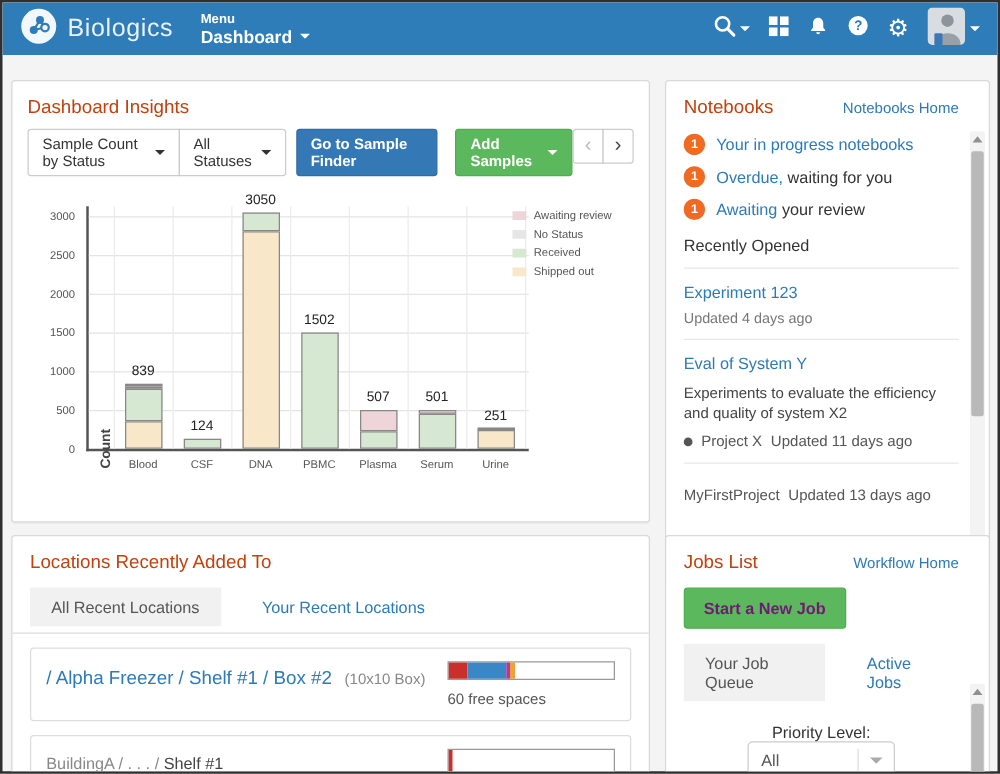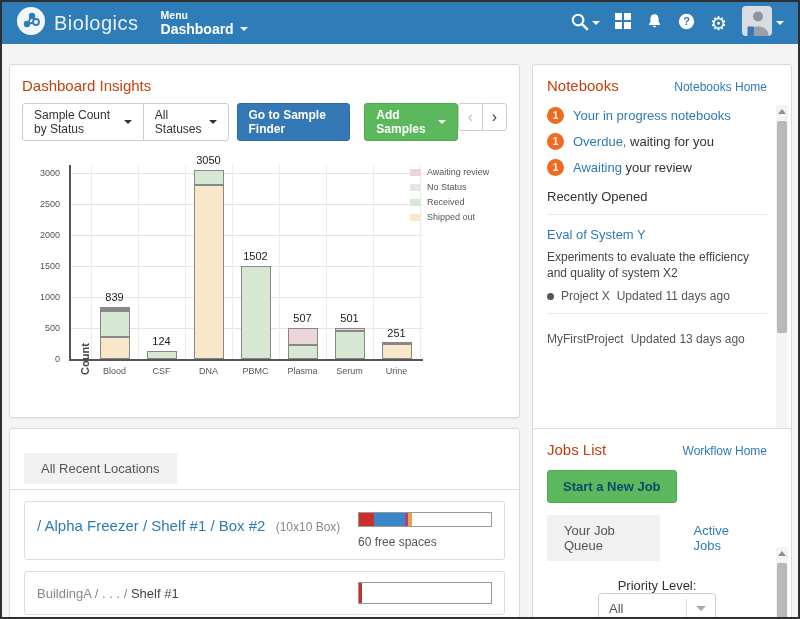"Experiment 123" div.nb-item { html: none -> <div> <a>Experiment 123</a> <div>Updated 4 days ago</div> </div> }
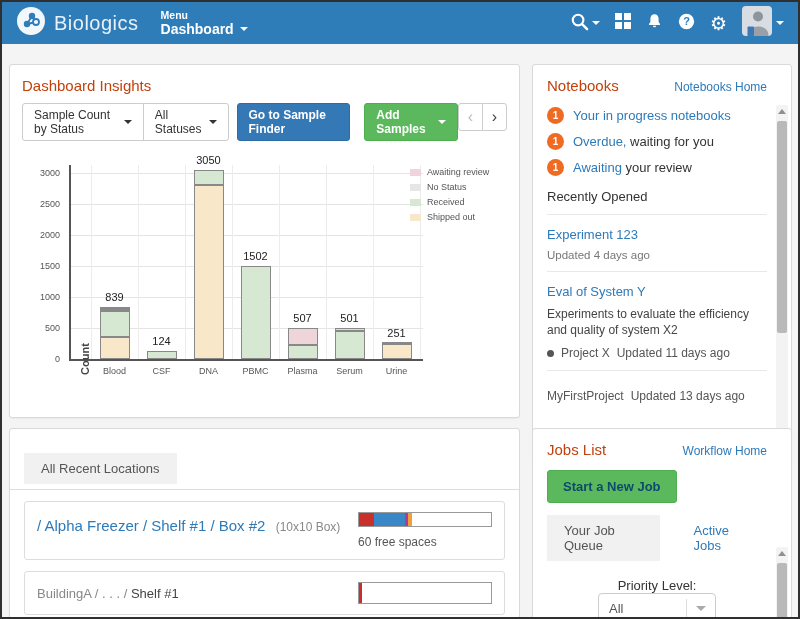"Locations Recently Added To" div.panel-title { html: none -> <div>Locations Recently Added To</div> }
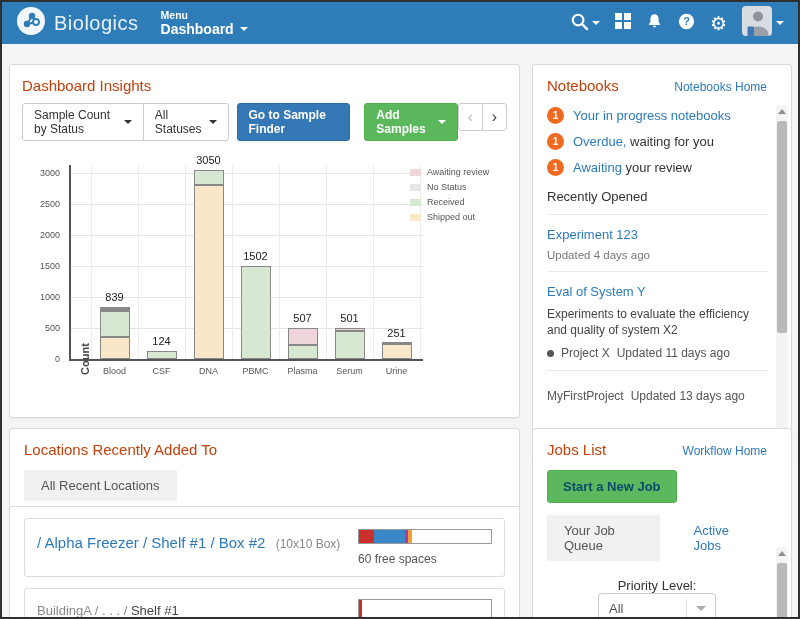"Your Recent Locations" div.tab { html: none -> <div>Your Recent Locations</div> }
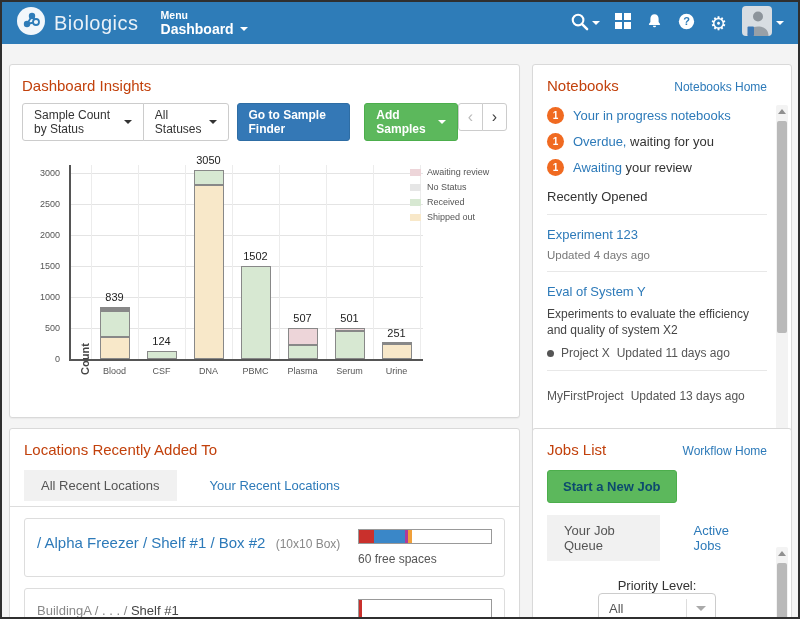"Start a New Job" .btn-start { color: #0c4a6e -> #701a75 }
